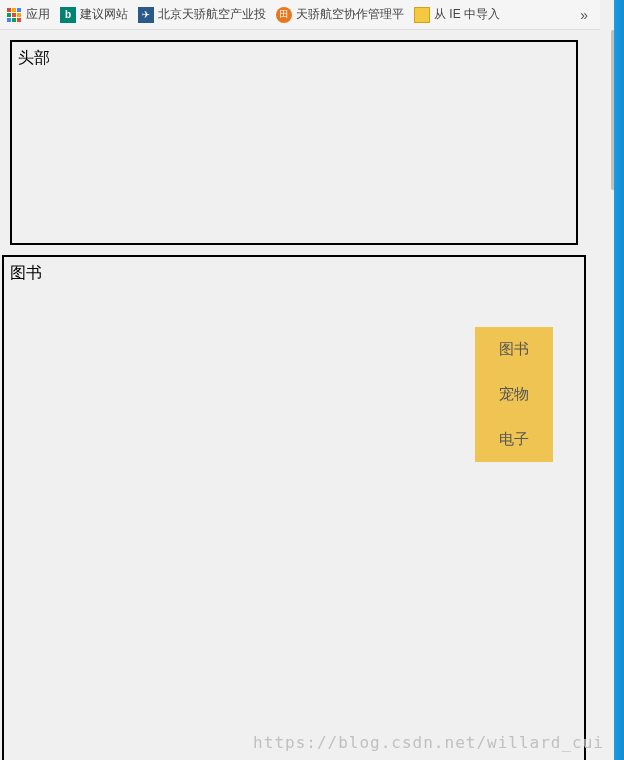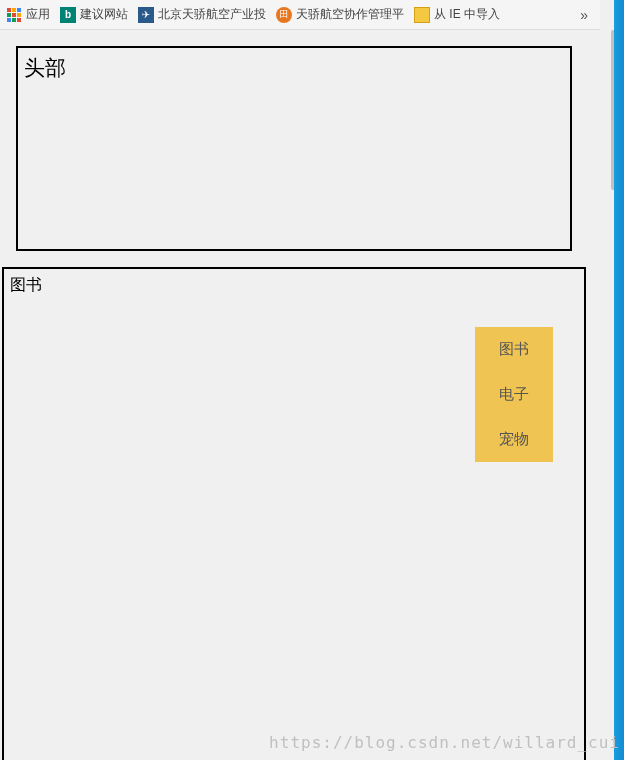"头部" .header-section { font-size: 21px -> 16px; margin: 16px -> 10px }
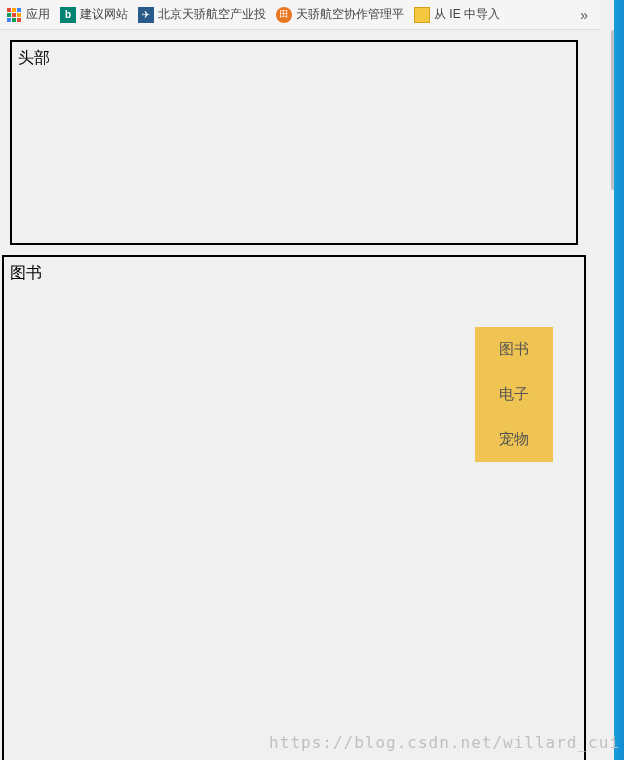"电子" div.floating-nav-item { order: before "宠物" -> after "宠物" }
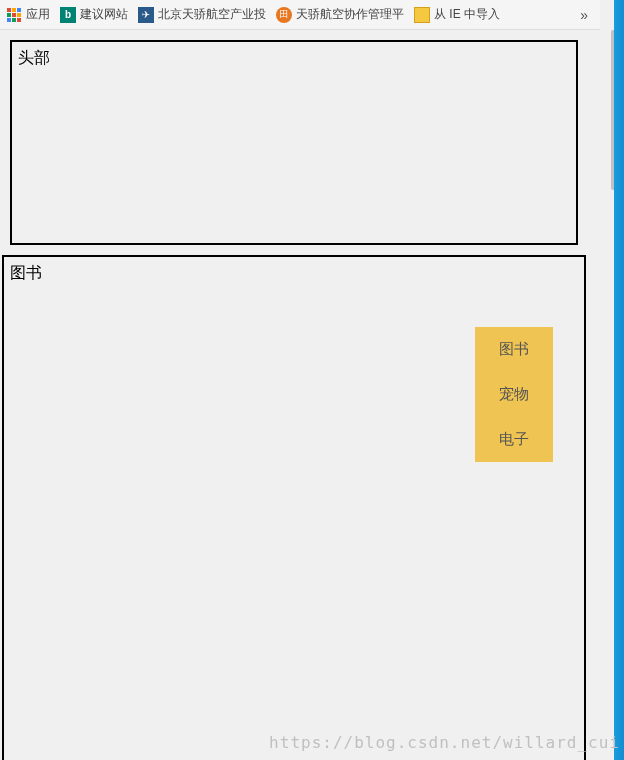"https://blog.csdn.net/willard_cui" .watermark { right: 4px -> 20px }
